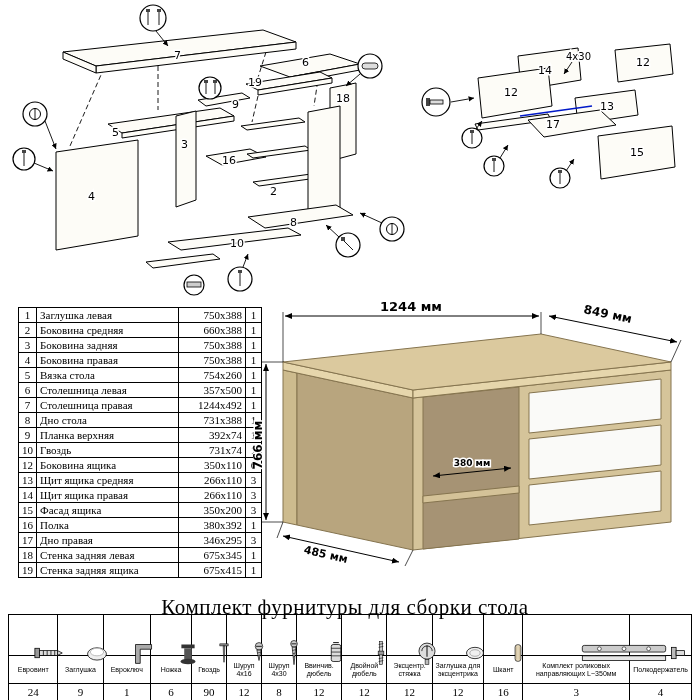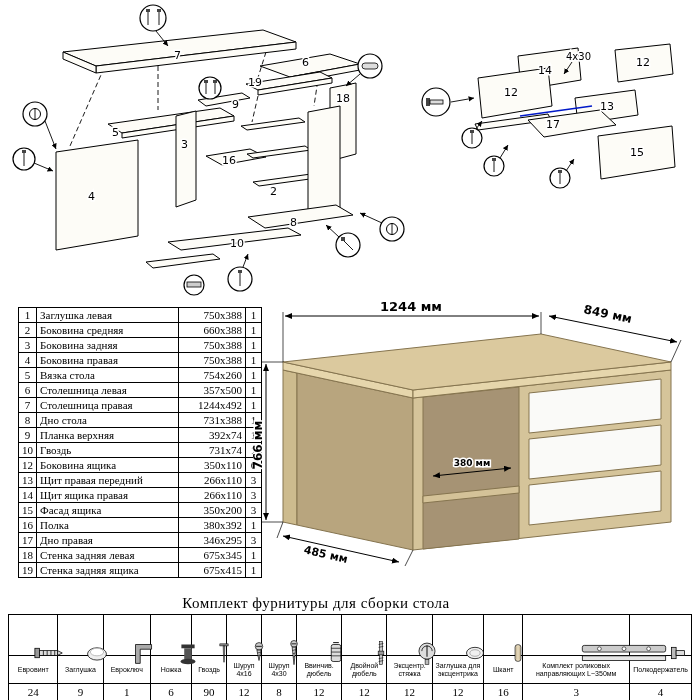"Щит правая передний" td.c-name { text: правая передний -> ящика средняя }
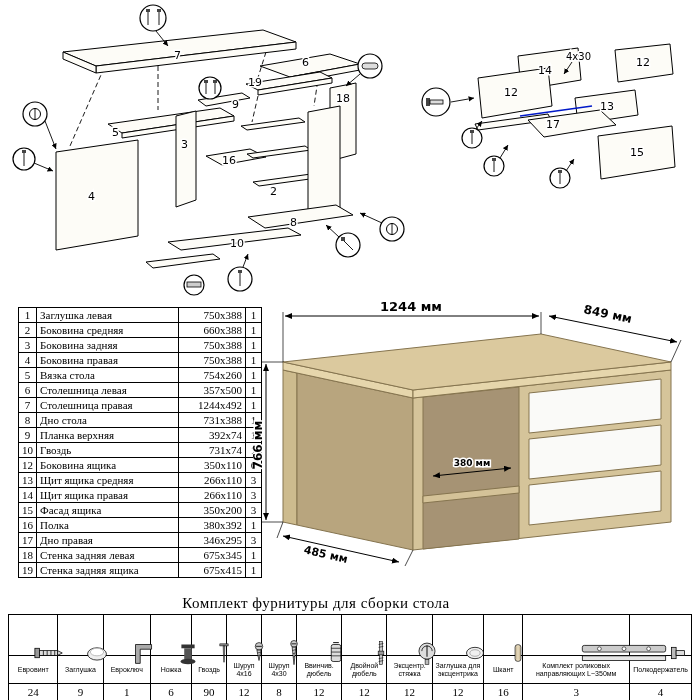"Комплект фурнитуры для сборки стола" .hw-caption { font-size: 15px -> 21px; padding-left: none -> 29px }
